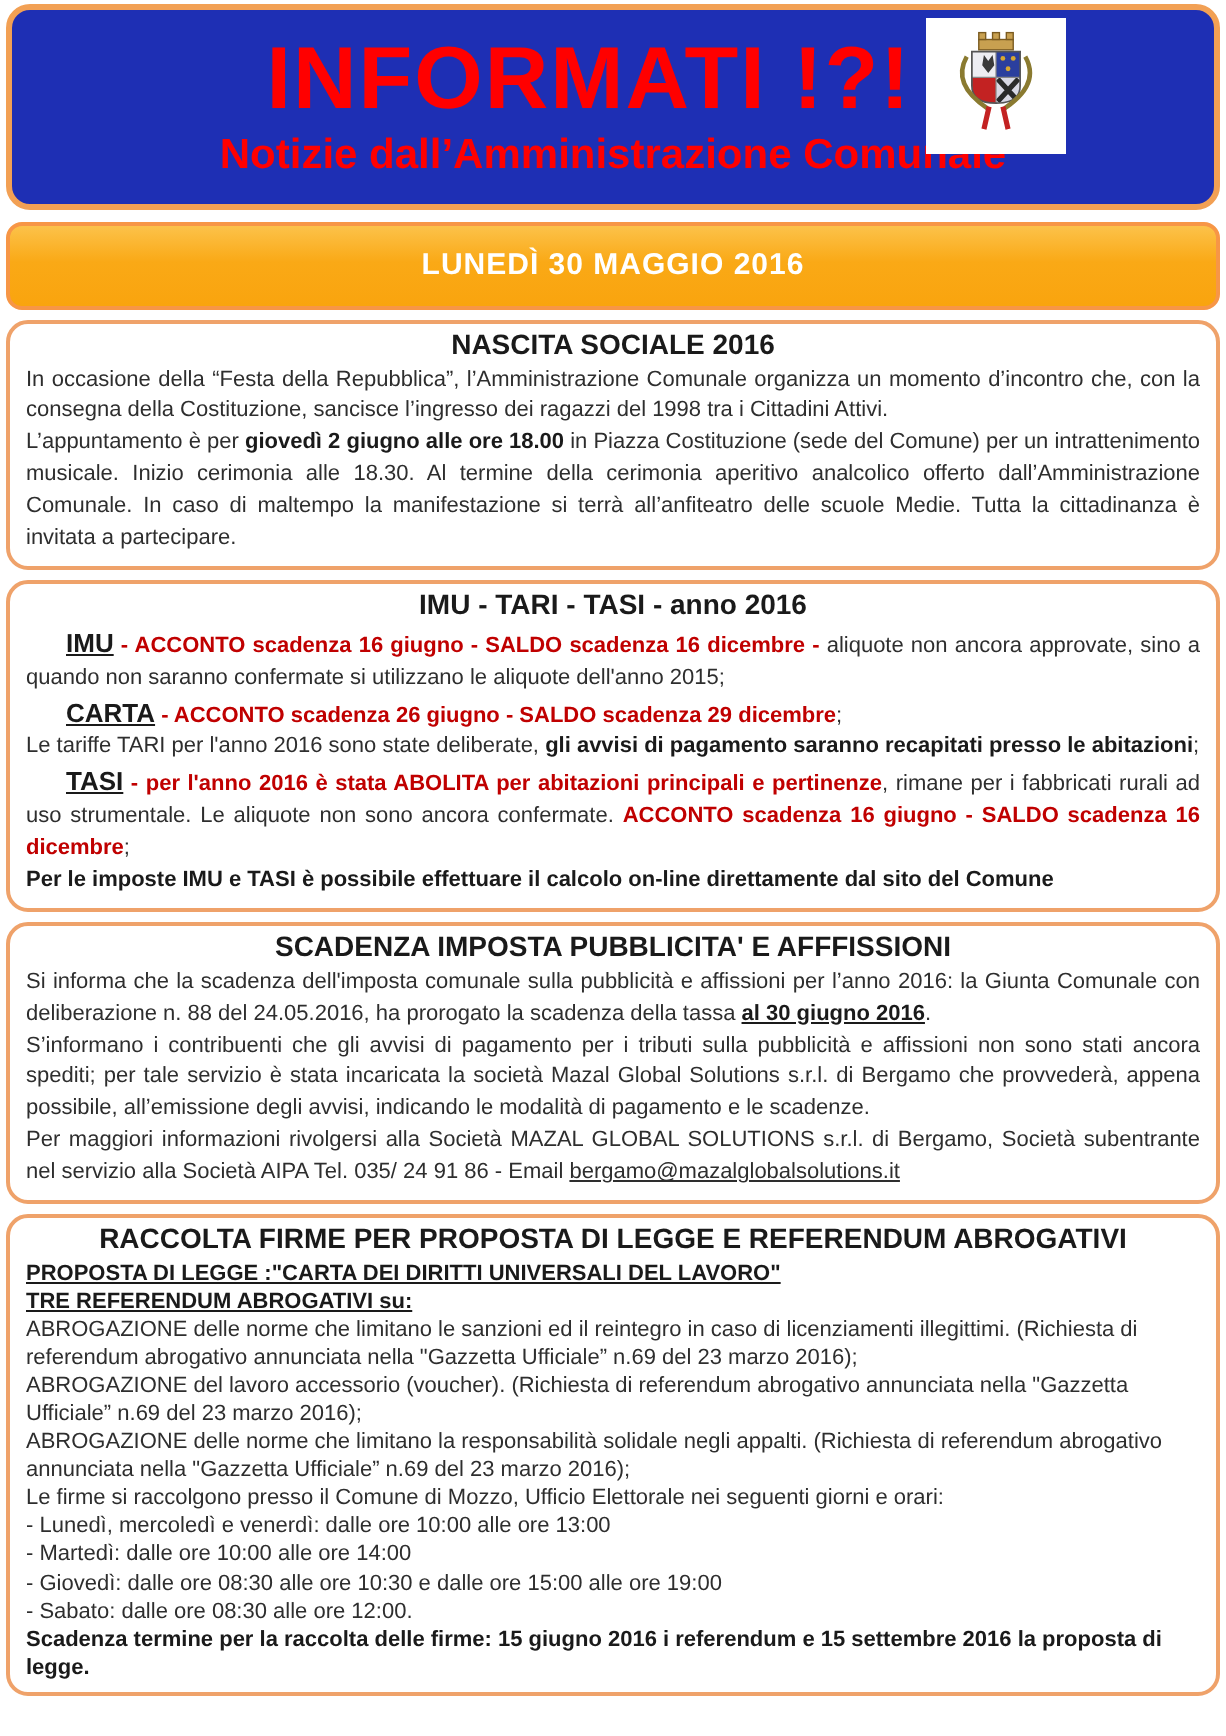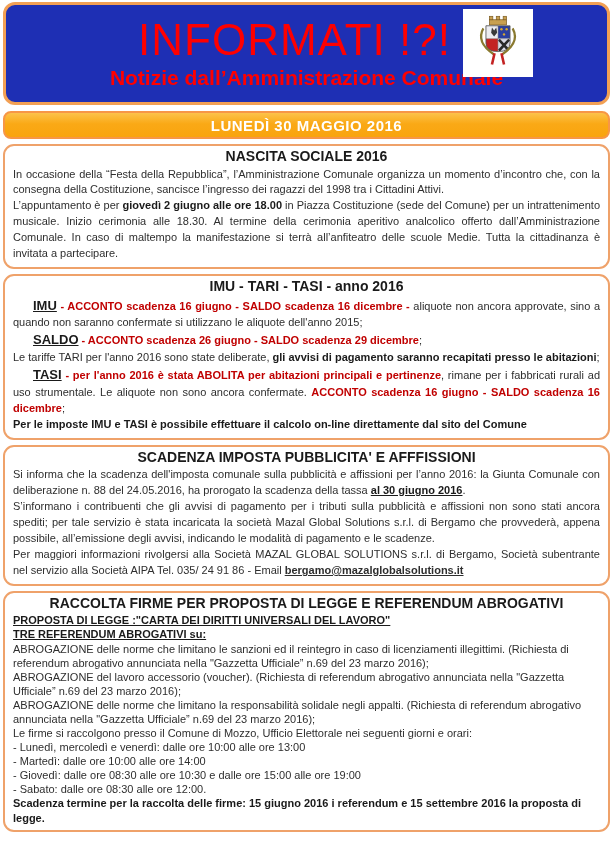"INFORMATI !?!" .header-title { font-weight: normal -> bold }
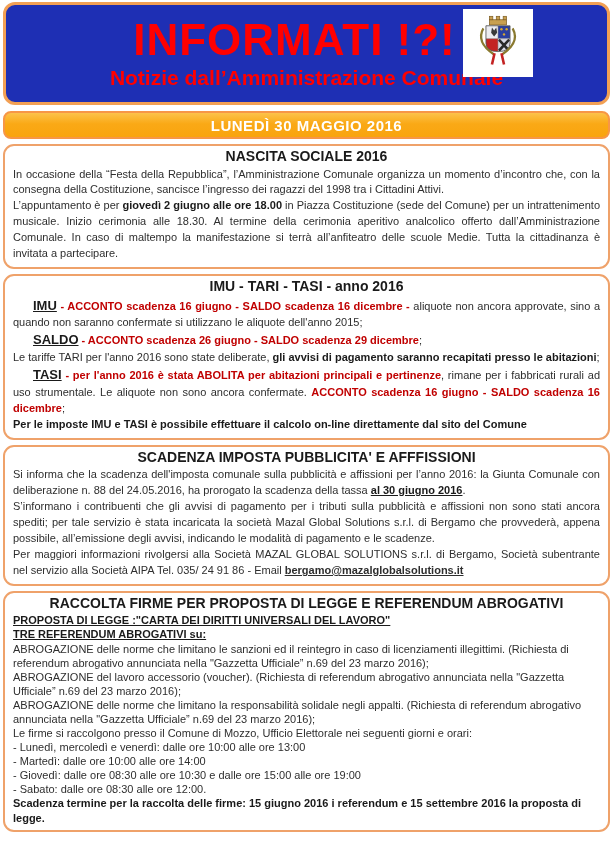"LUNEDÌ 30 MAGGIO 2016" .date-bar { align-items: flex-end -> center; height: 28px -> 44px }
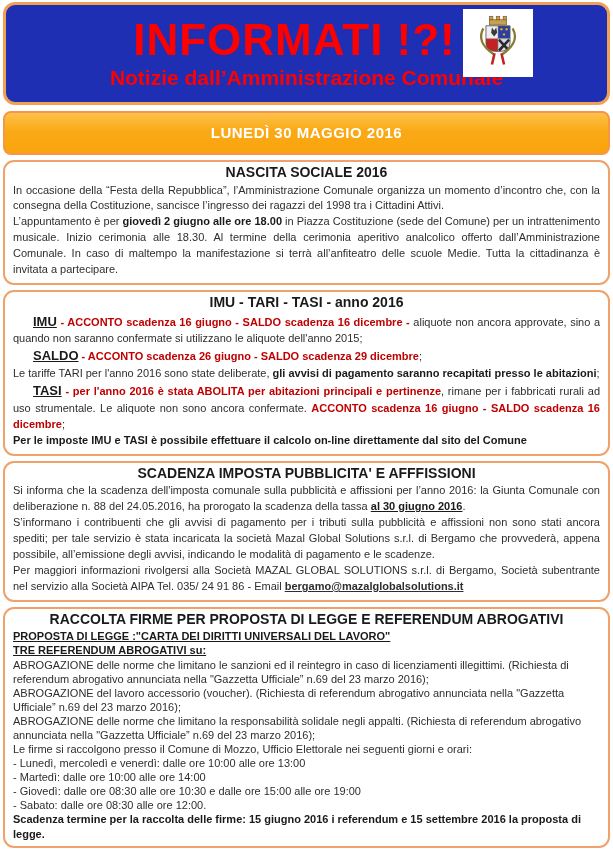"SALDO" span.lbl { text: SALDO -> CARTA }
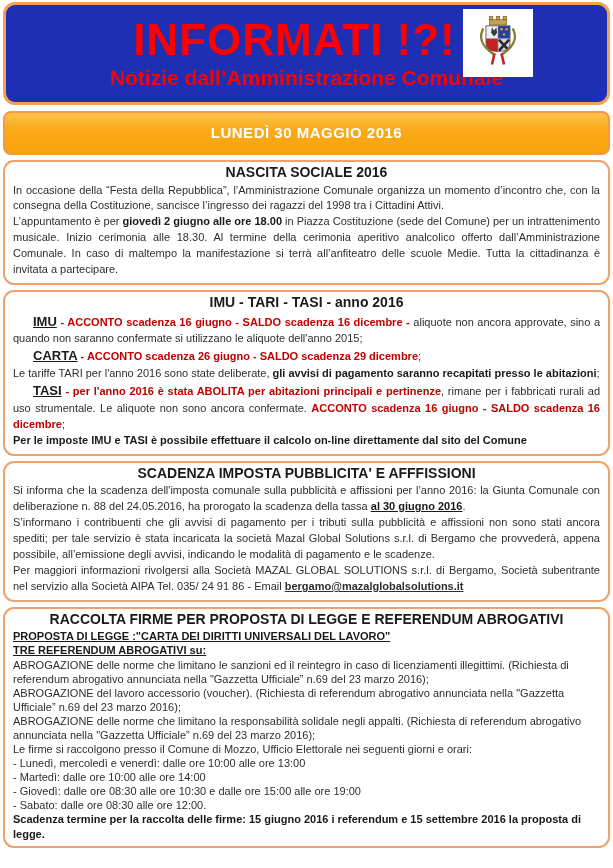"bergamo@mazalglobalsolutions.it" .lnk-dark { font-weight: bold -> none }
